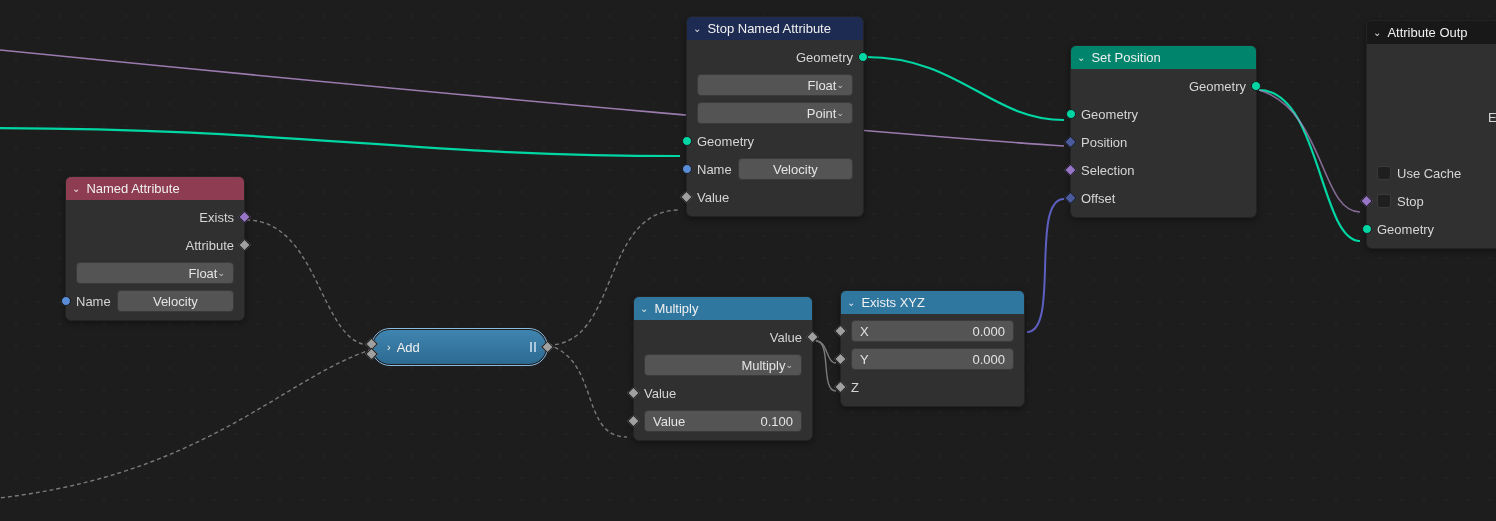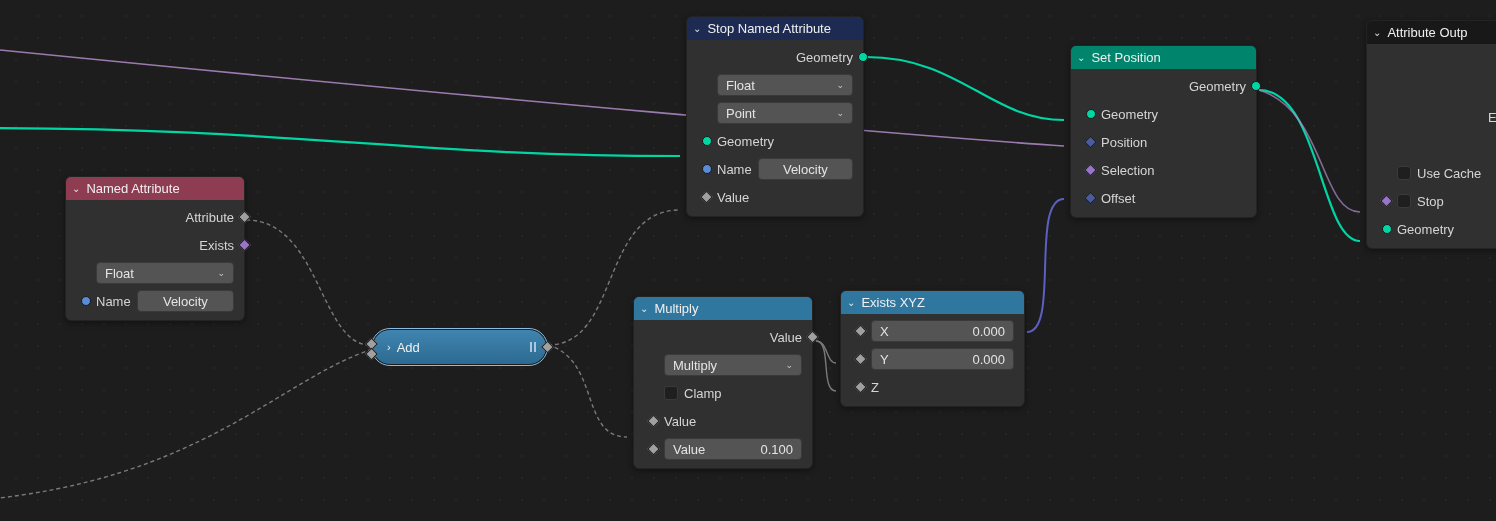"Geometry" .body { margin-left: 20px -> none }
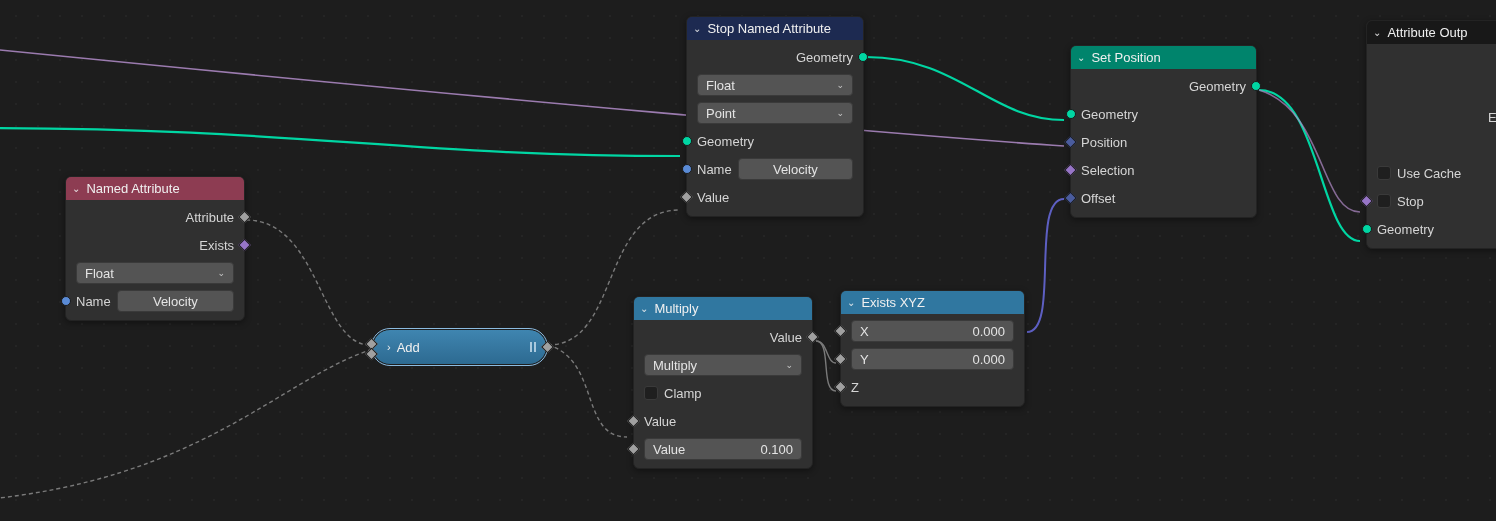"Float" .dd { justify-content: space-between -> flex-end }
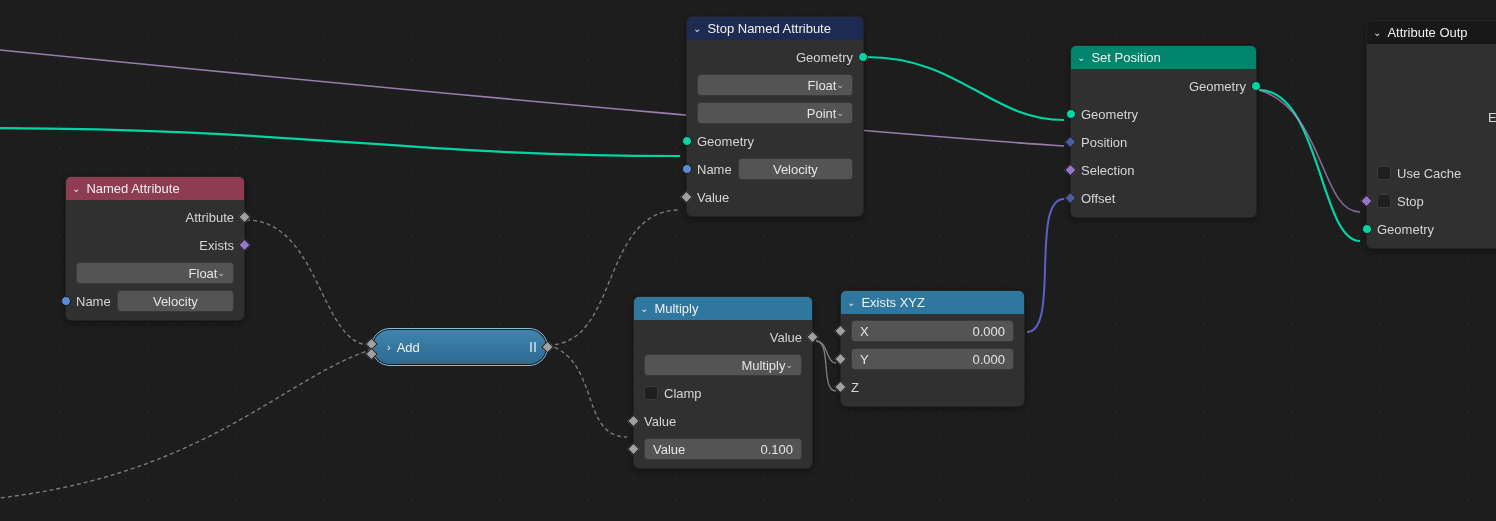"Attribute" div.row { order: before "Exists" -> after "Exists" }
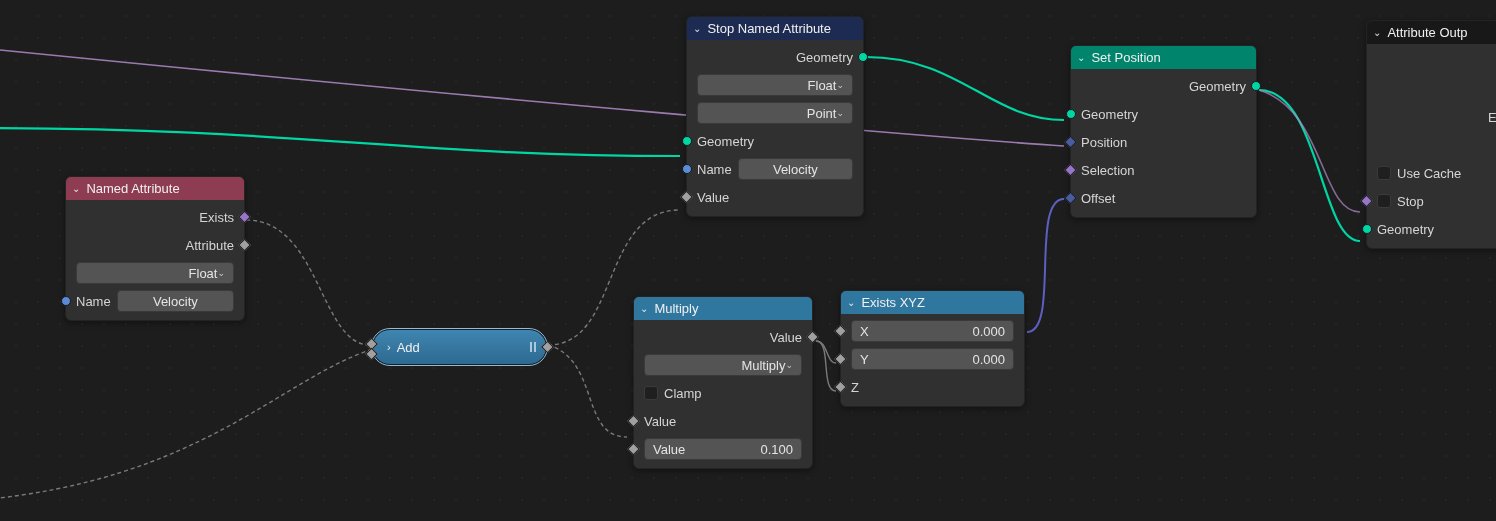"Clamp" div.row { html: <div> <span></span> <span>Clamp</span> </div> -> none }
